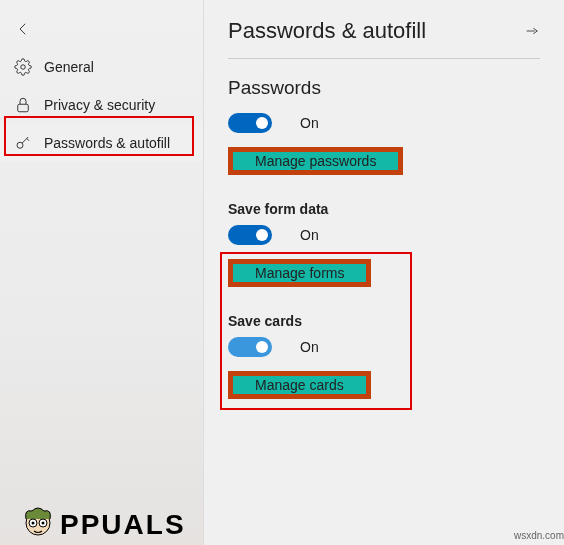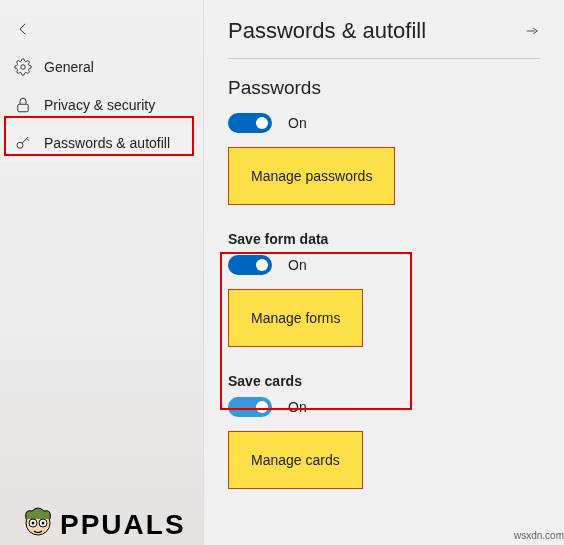"On" .toggle-row { gap: 16px -> 28px }
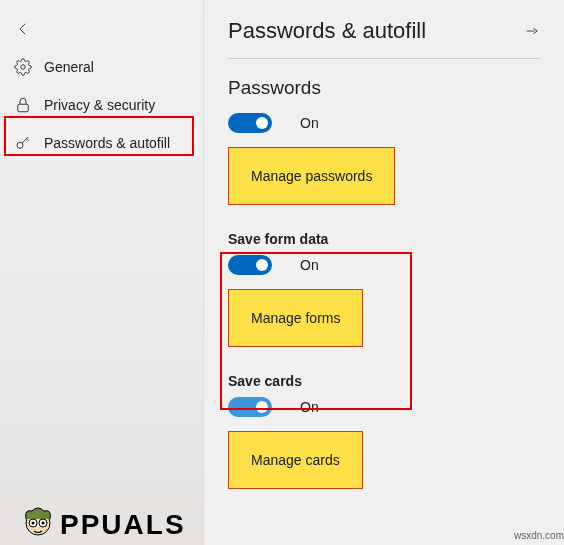"Manage passwords" .manage-btn { background: #fde047 -> #14b8a6; border: 1px solid #c2410c -> 5px solid #c2410c; padding: 20px 22px -> 1px 22px }
